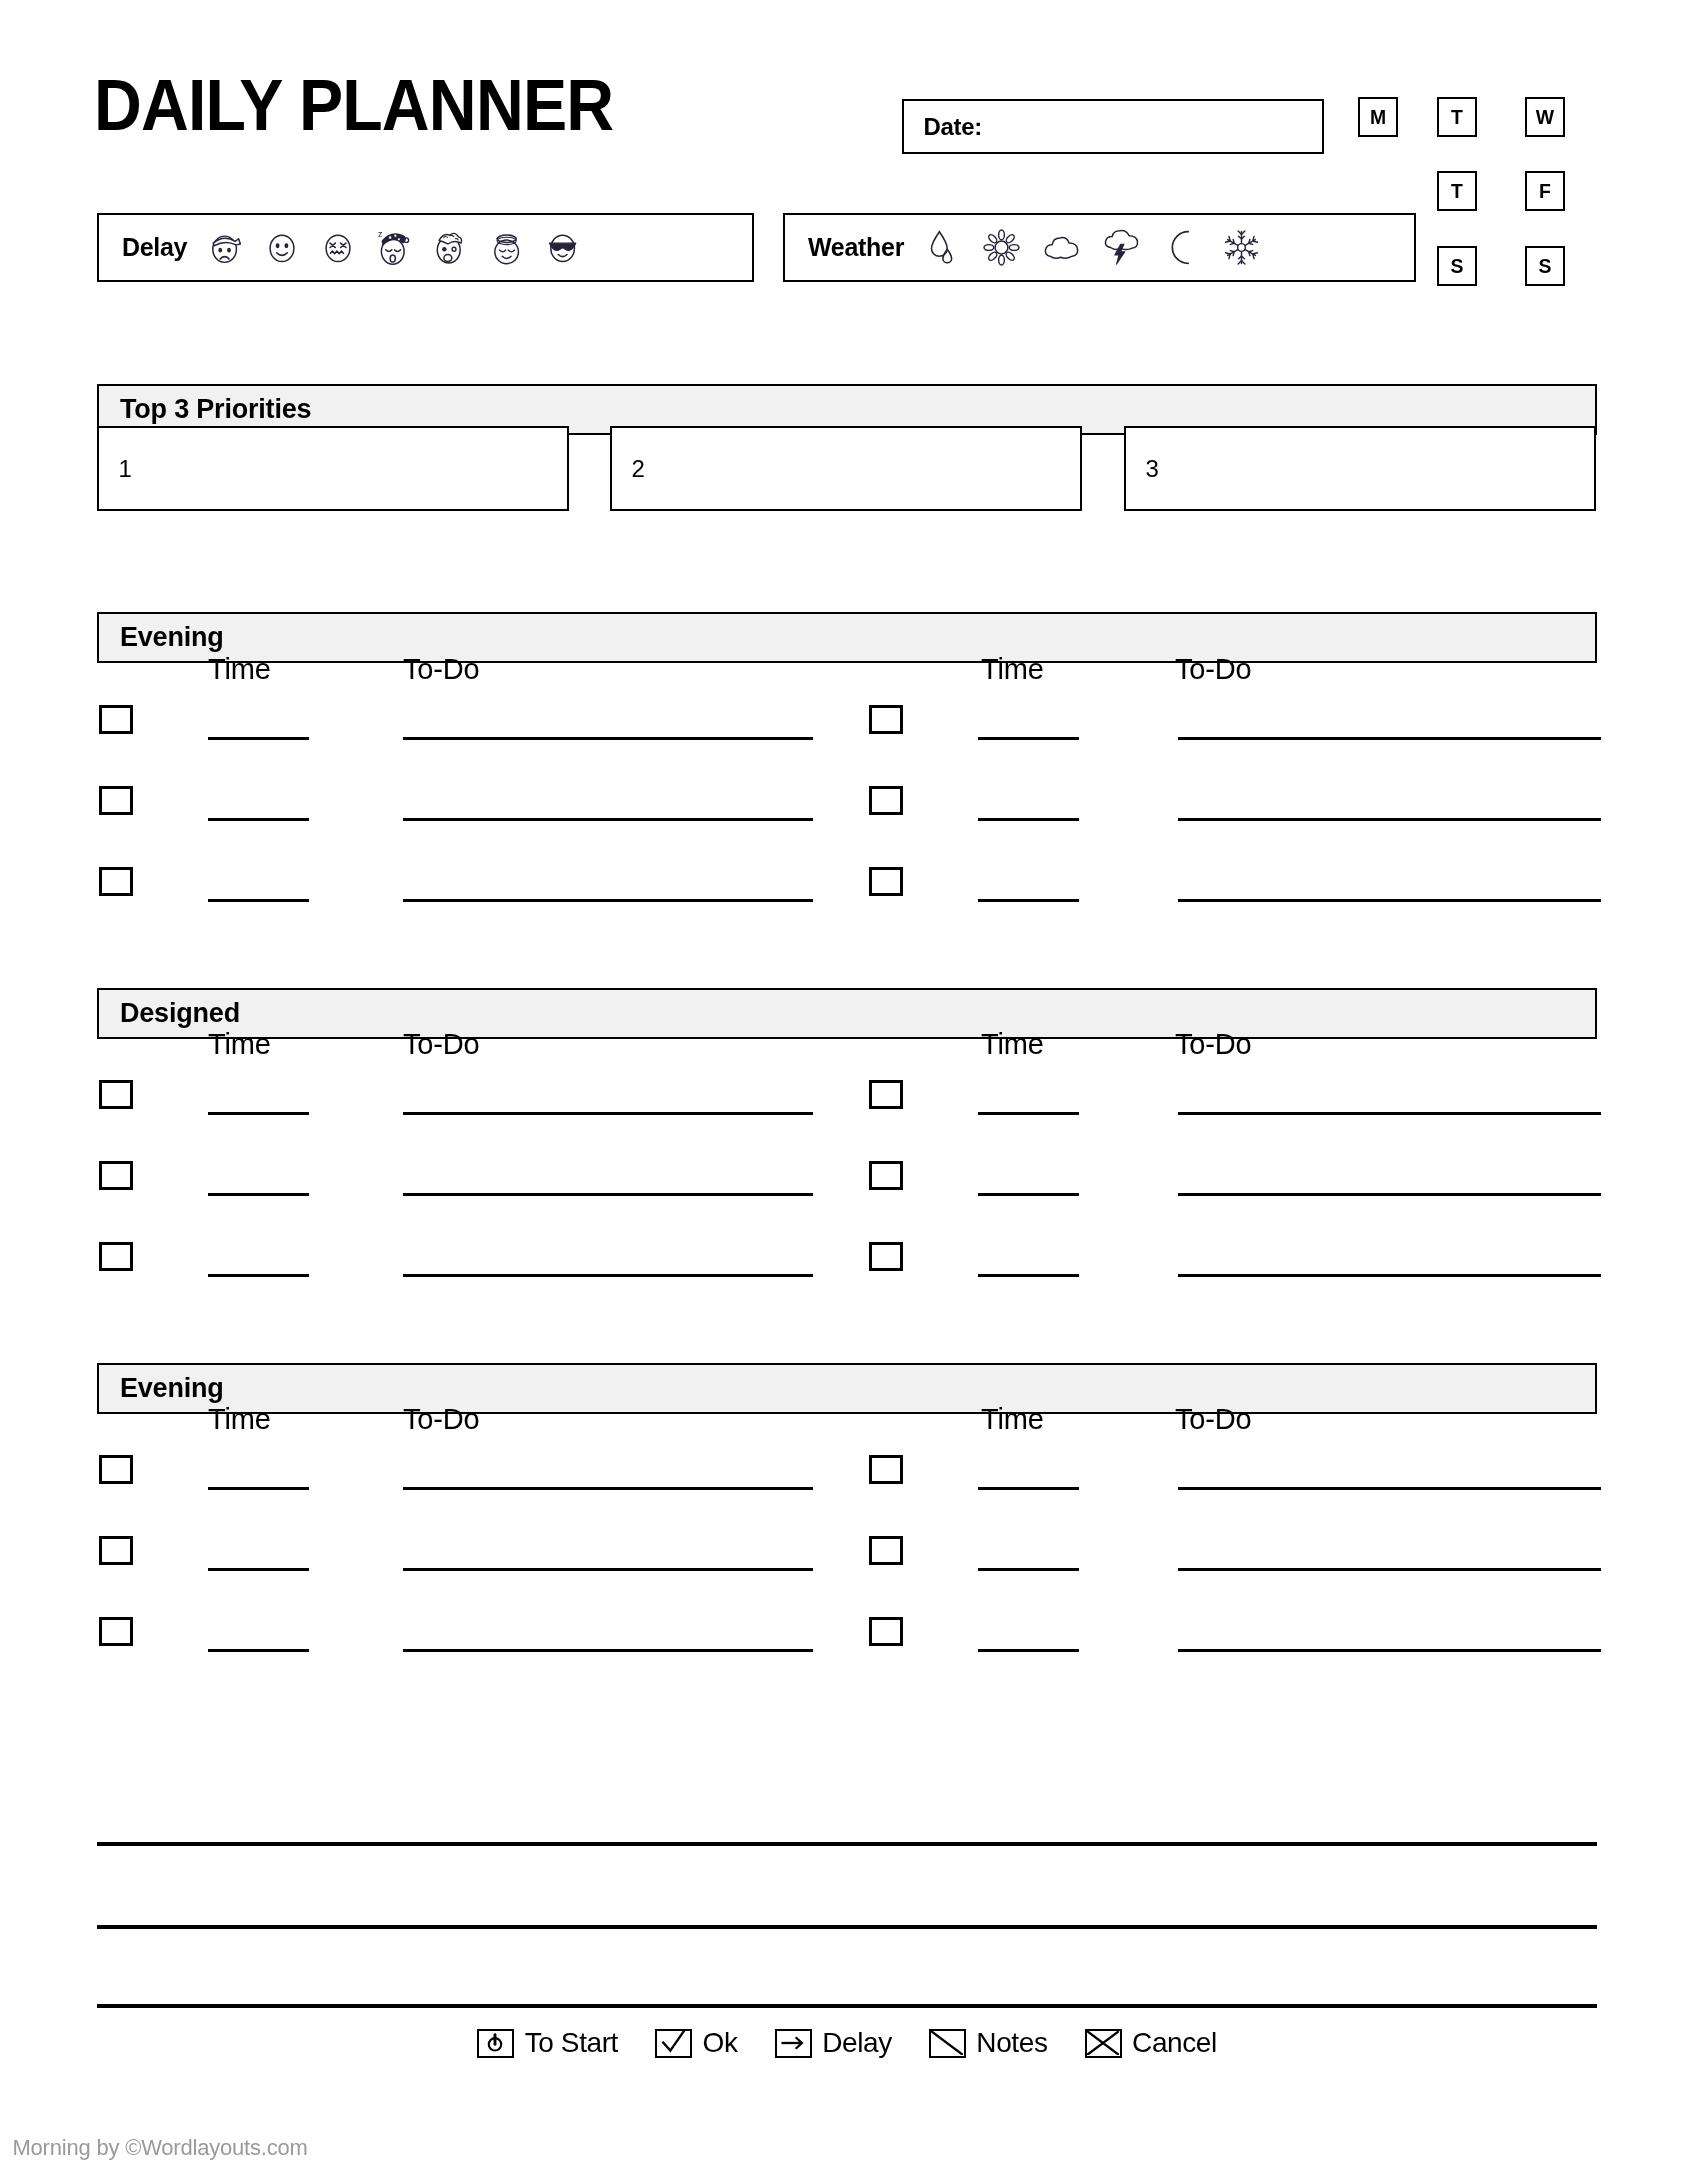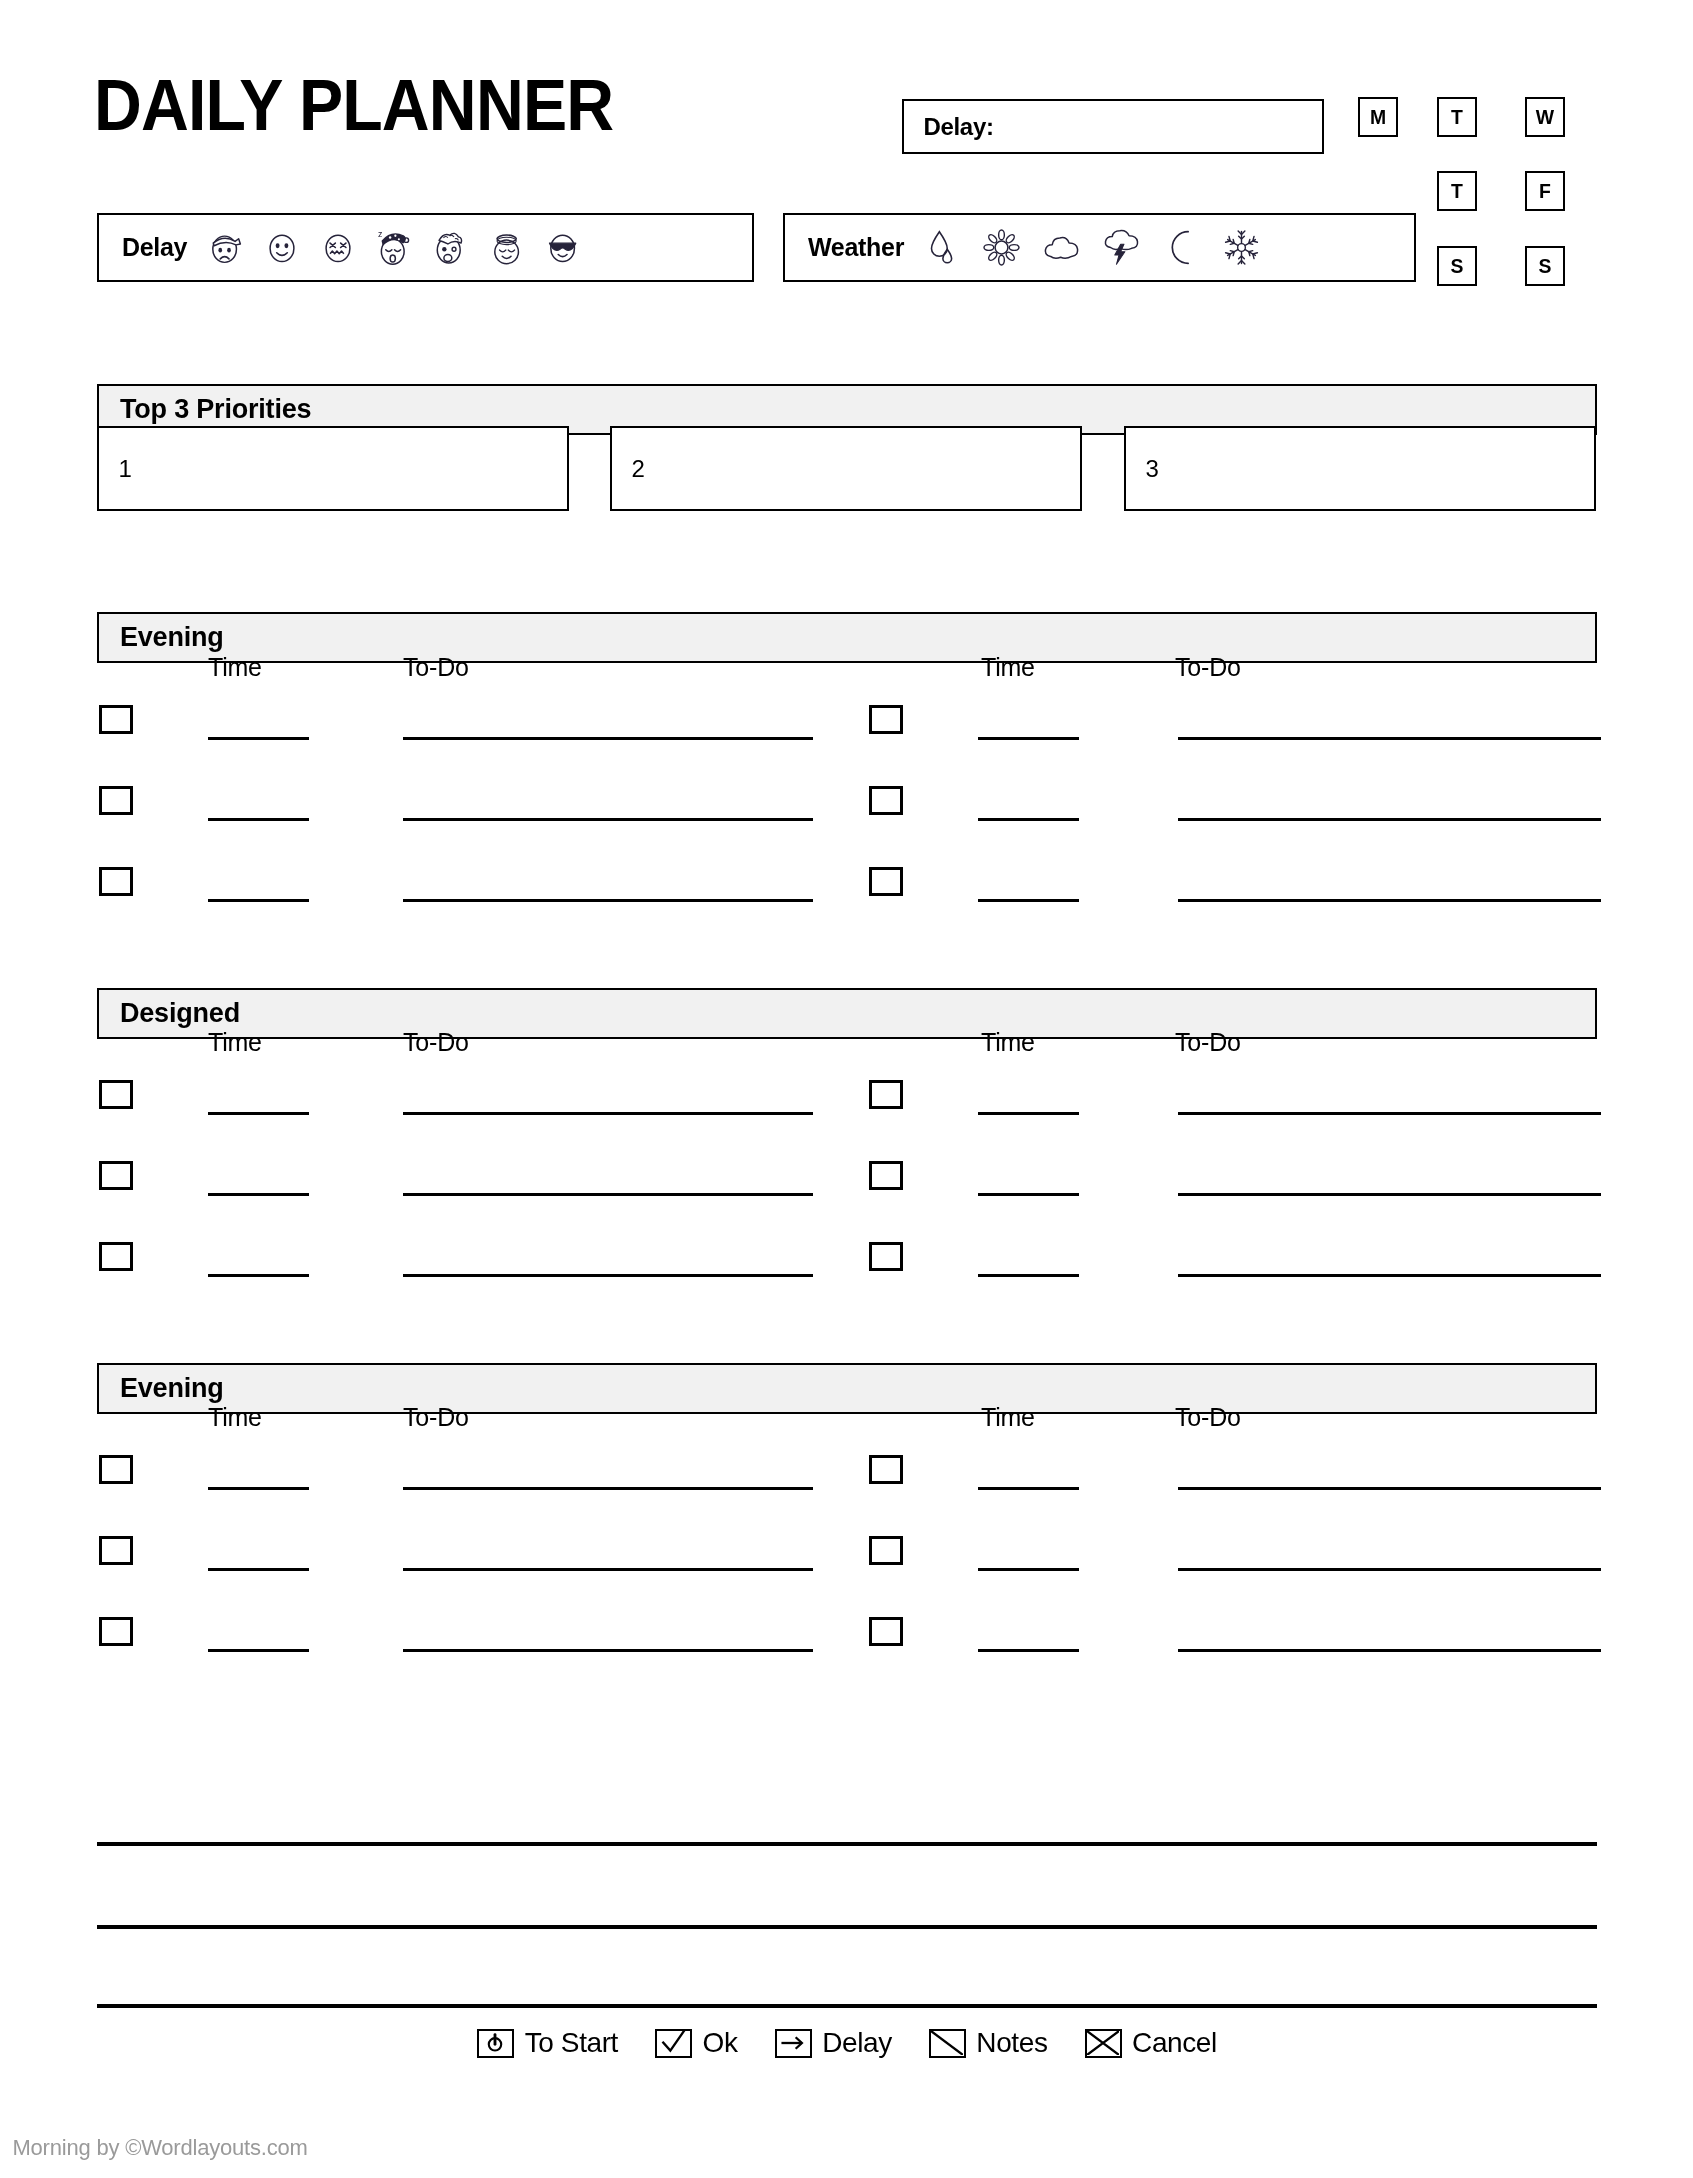"Delay:" span.date-label { text: Delay -> Date }
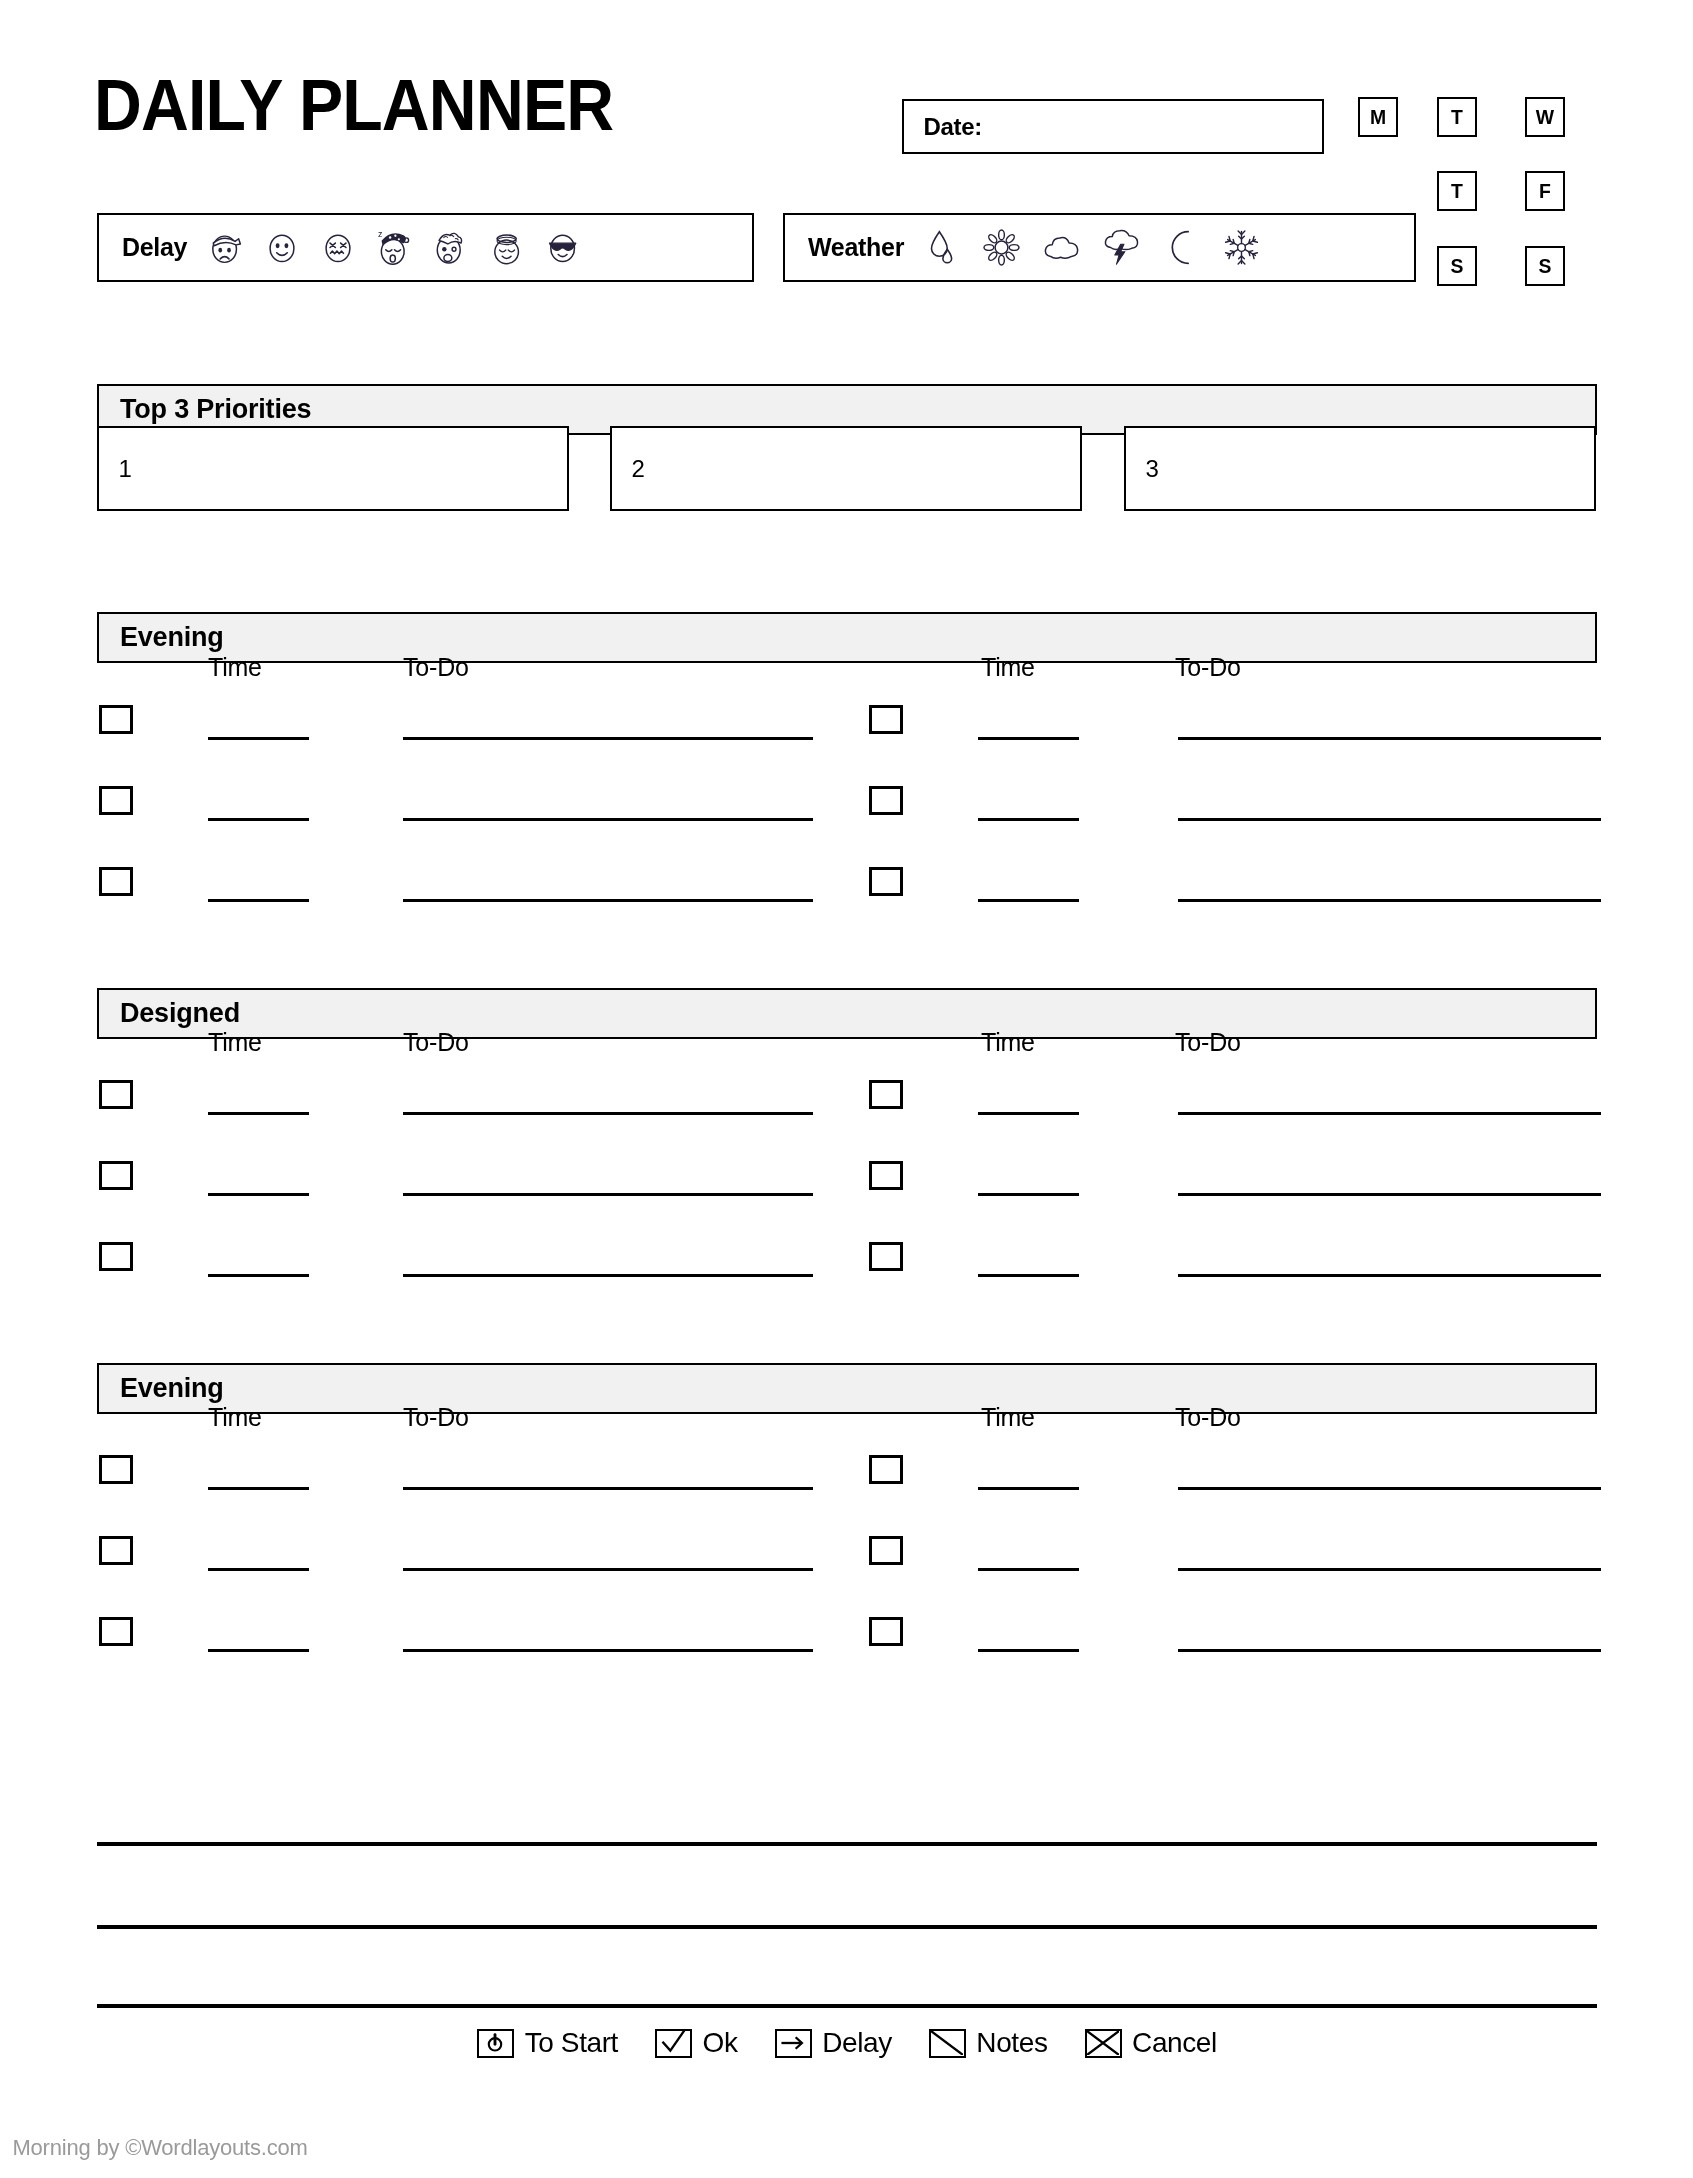"Time" .col-head { font-size: 25px -> 29px }
